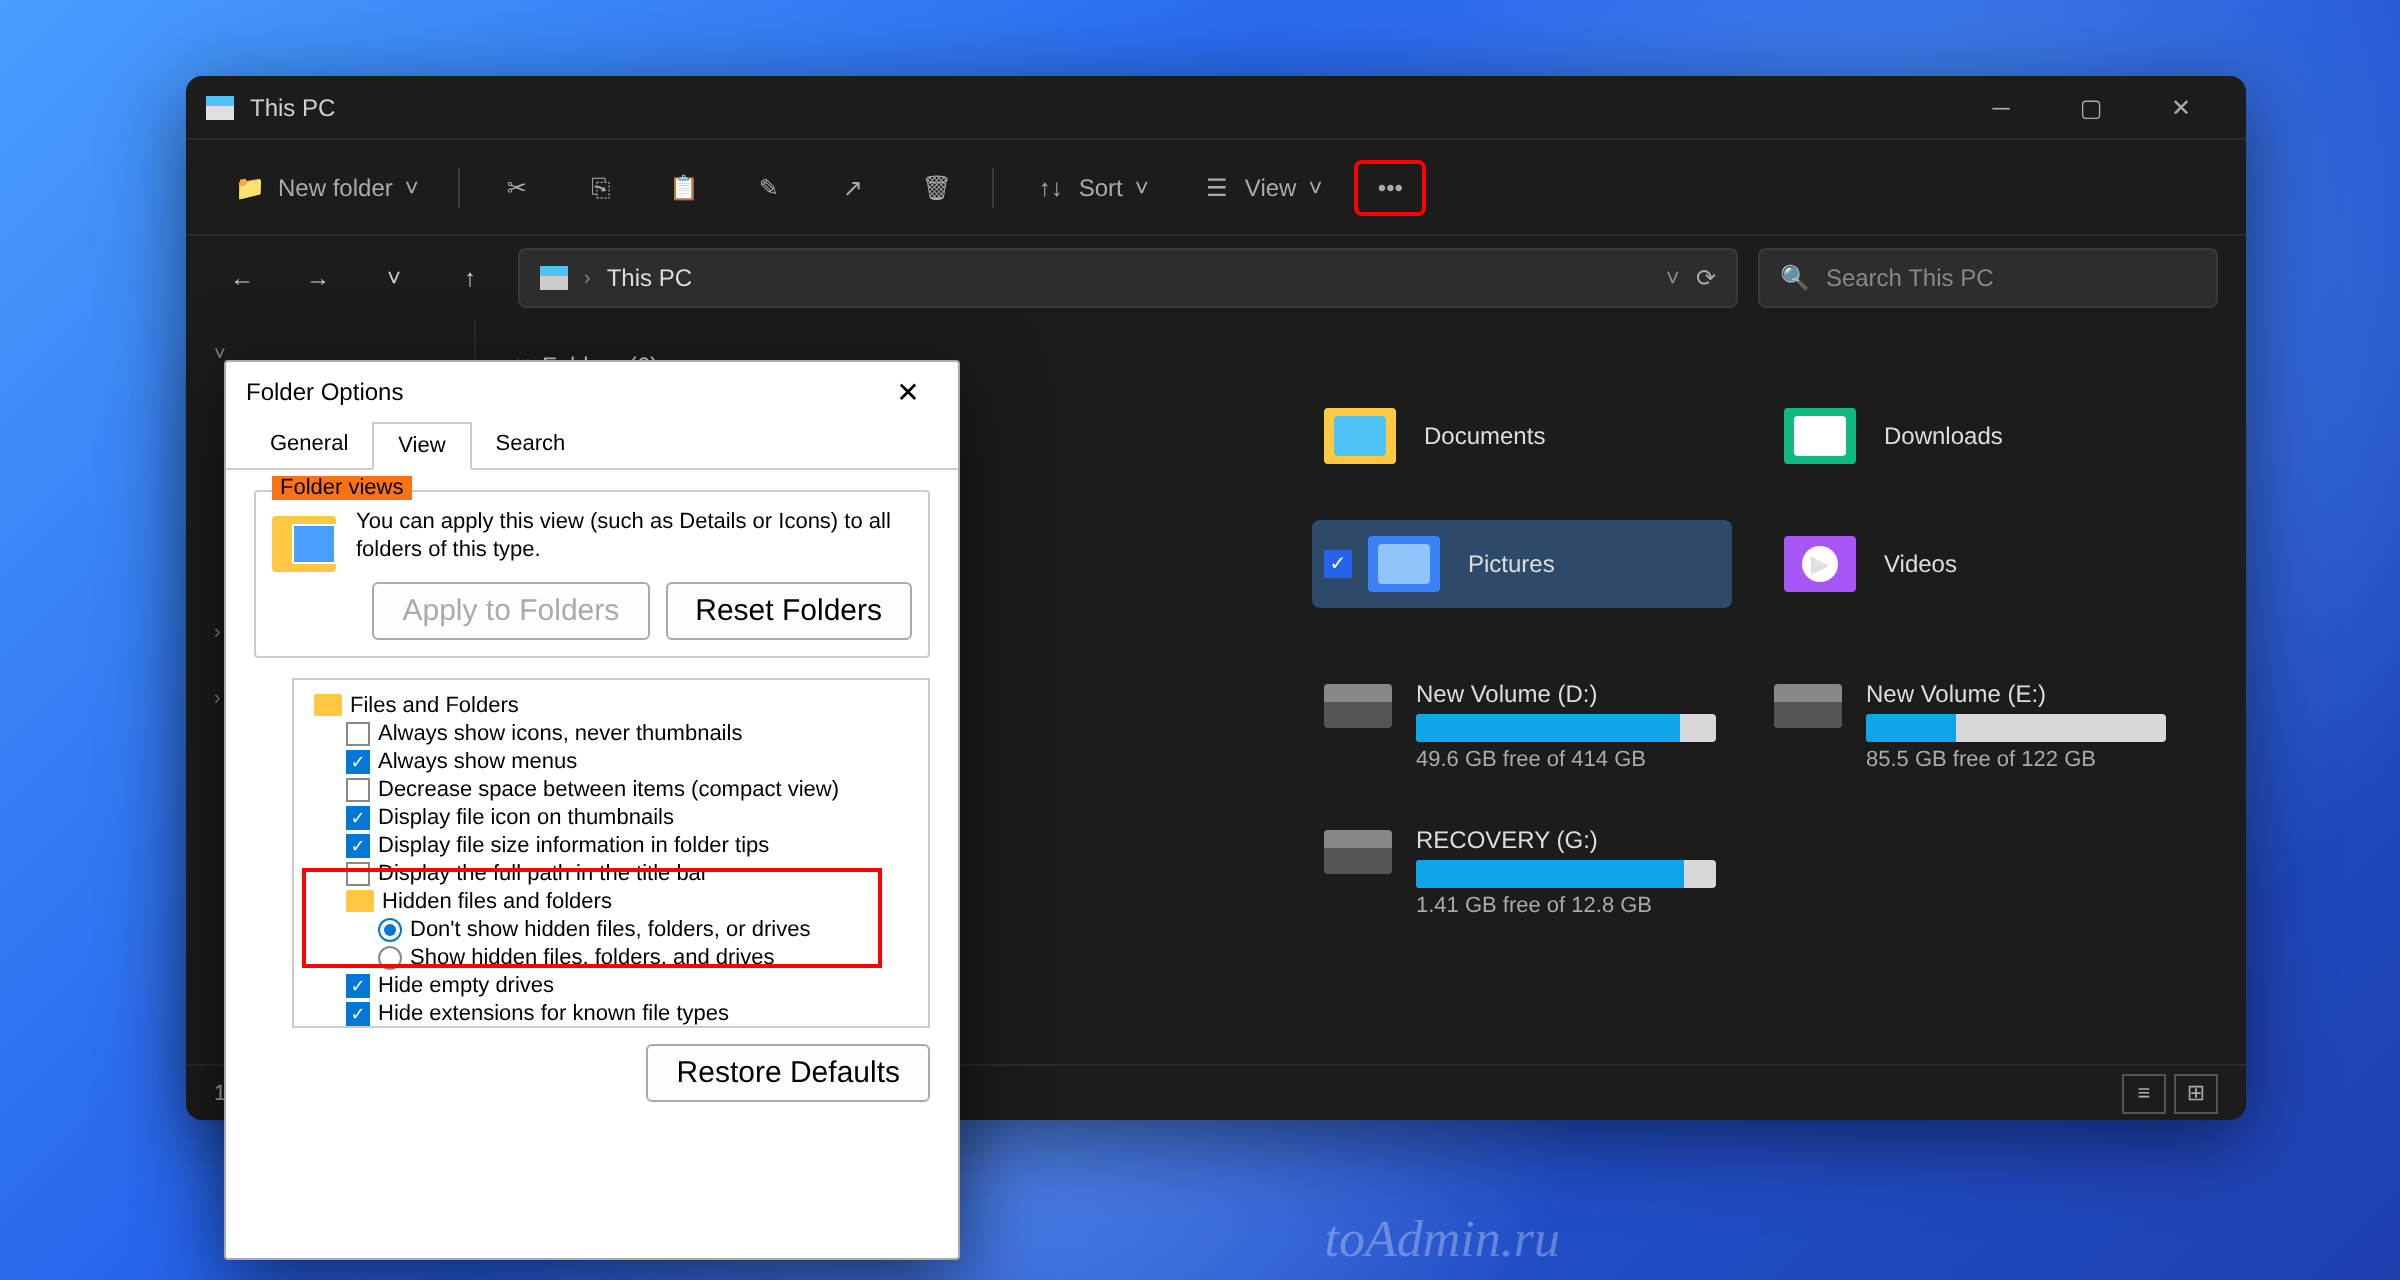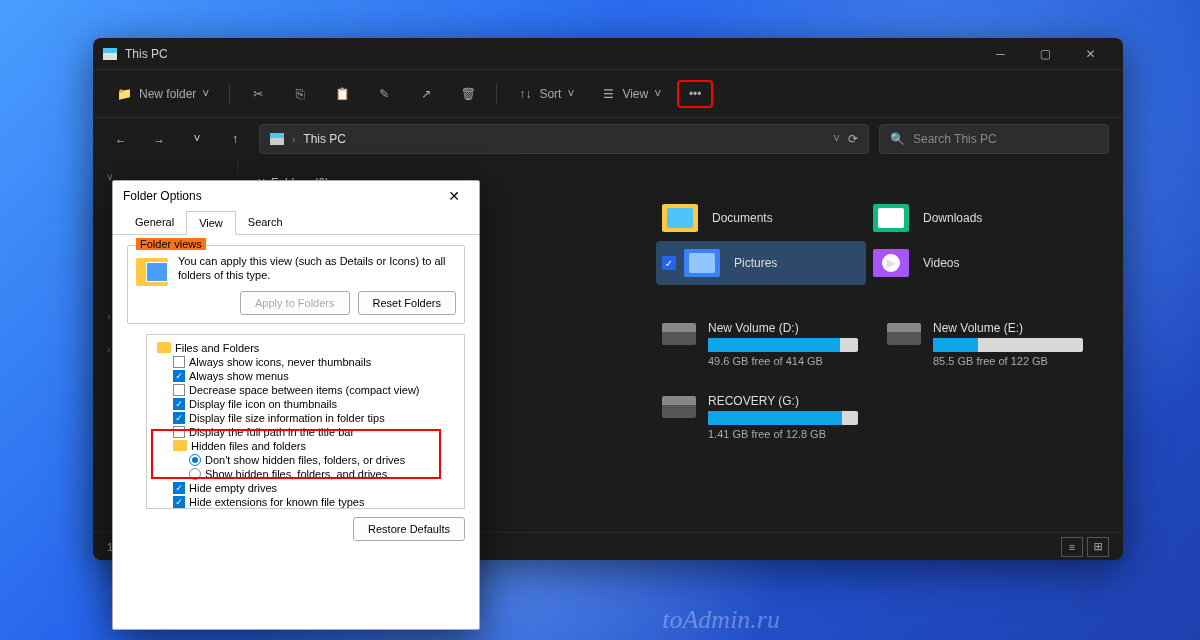"Documents" .folders-grid { gap: 1px -> 20px }
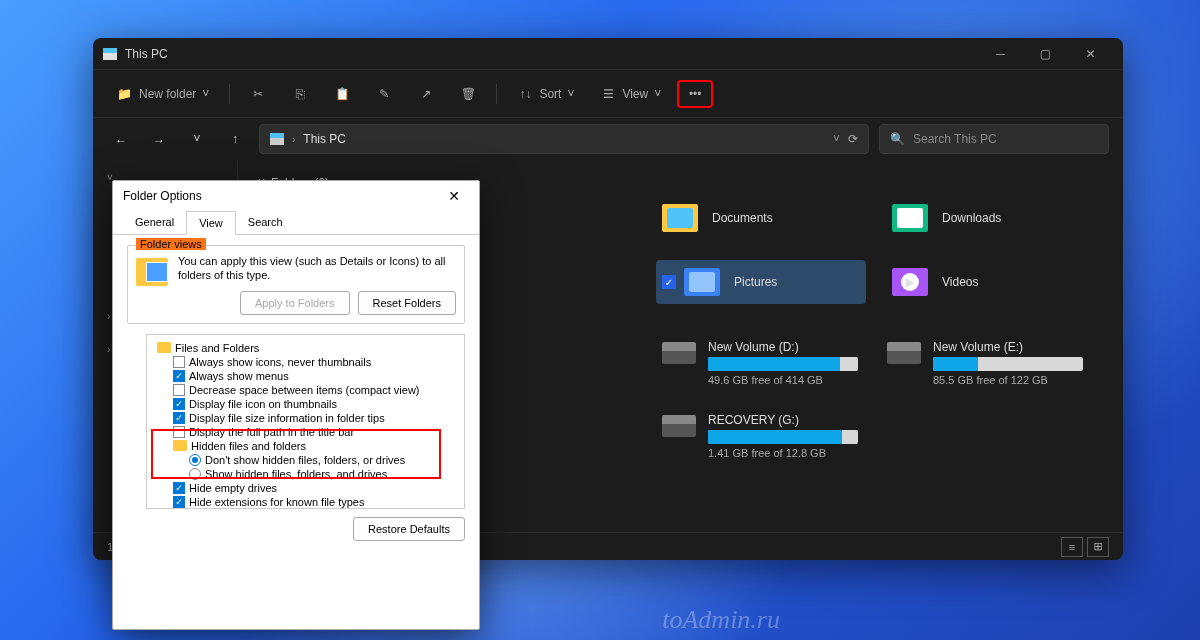"Apply to Folders" .dlg-btn { font-size: 11px -> 15px }
